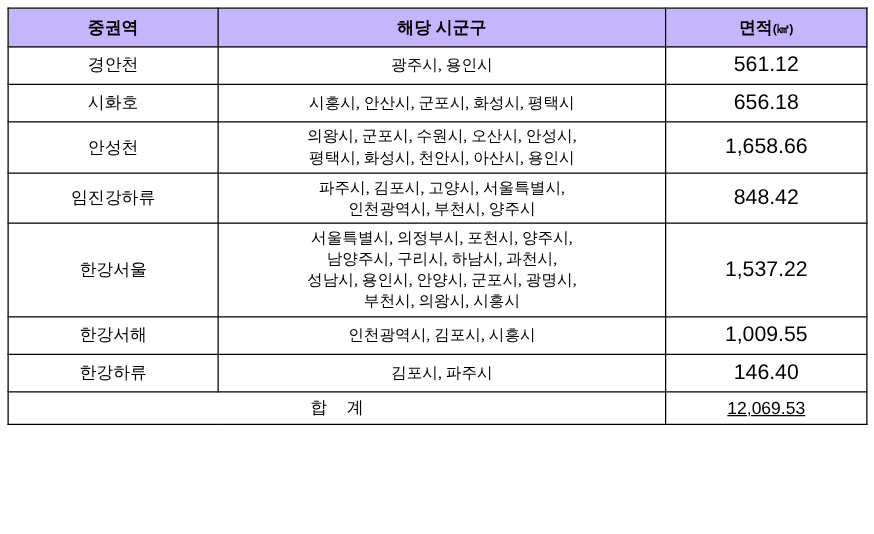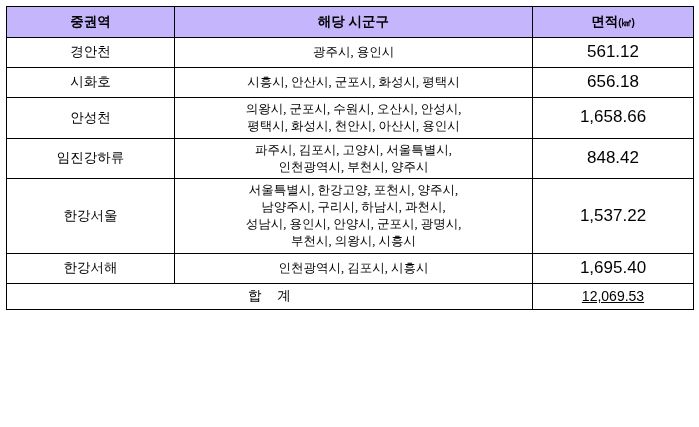"서울특별시, 한강고양, 포천시, 양주시," span.line { text: 한강고양 -> 의정부시 }
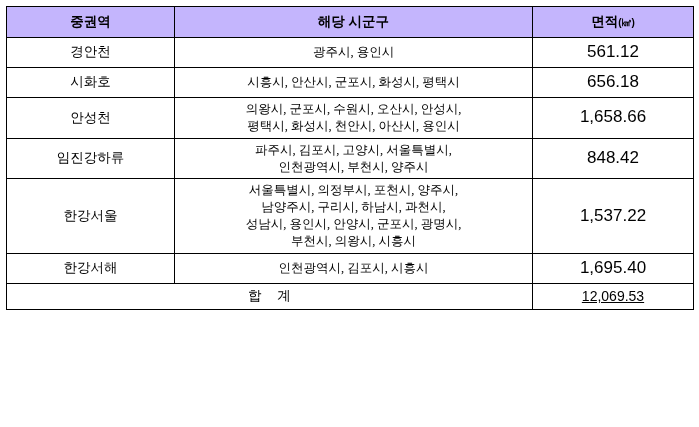"1,695.40" td.area { text: 1,695.40 -> 1,009.55 }
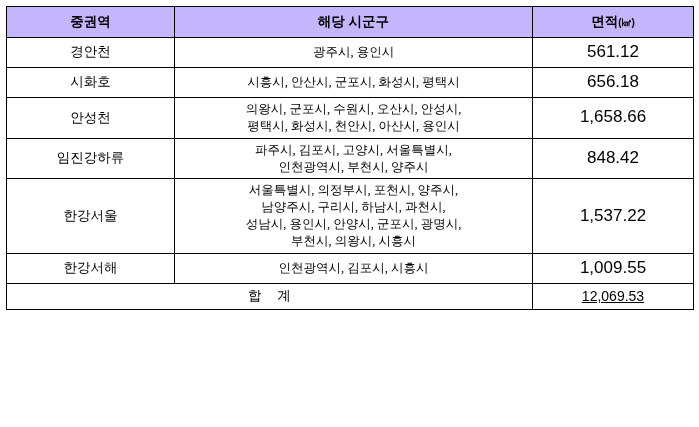"한강하류" tr.row-h1 { html: none -> <tr> <td>한강하류</td> <td> <span>김포시, 파주시</span> </td> <td>146.40</td> </tr> }
